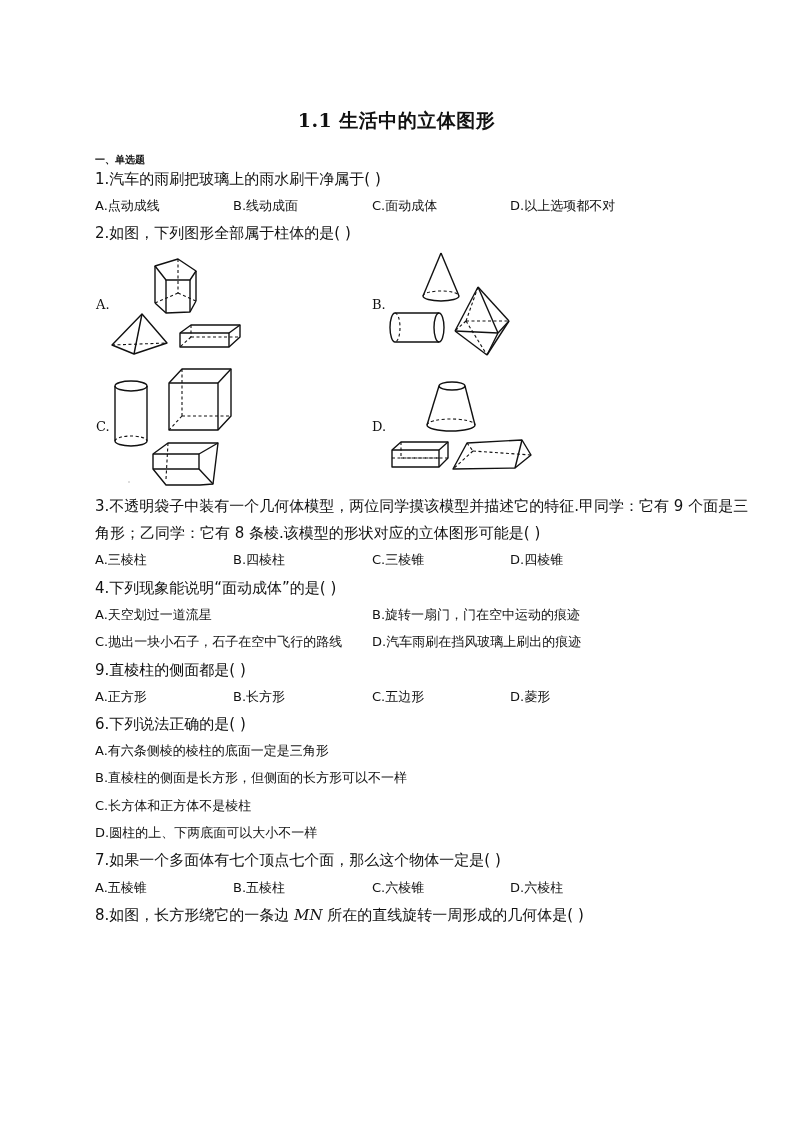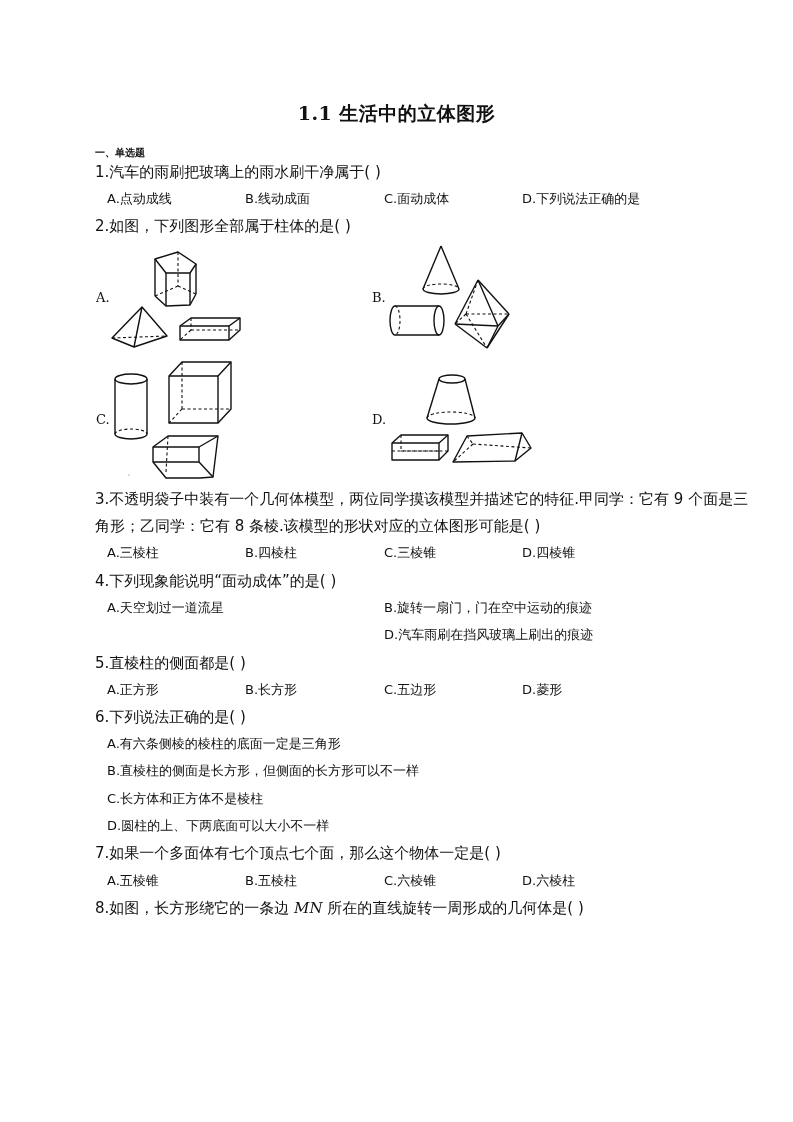"1.1 生活中的立体图形" .page { top: 4px -> 11px }
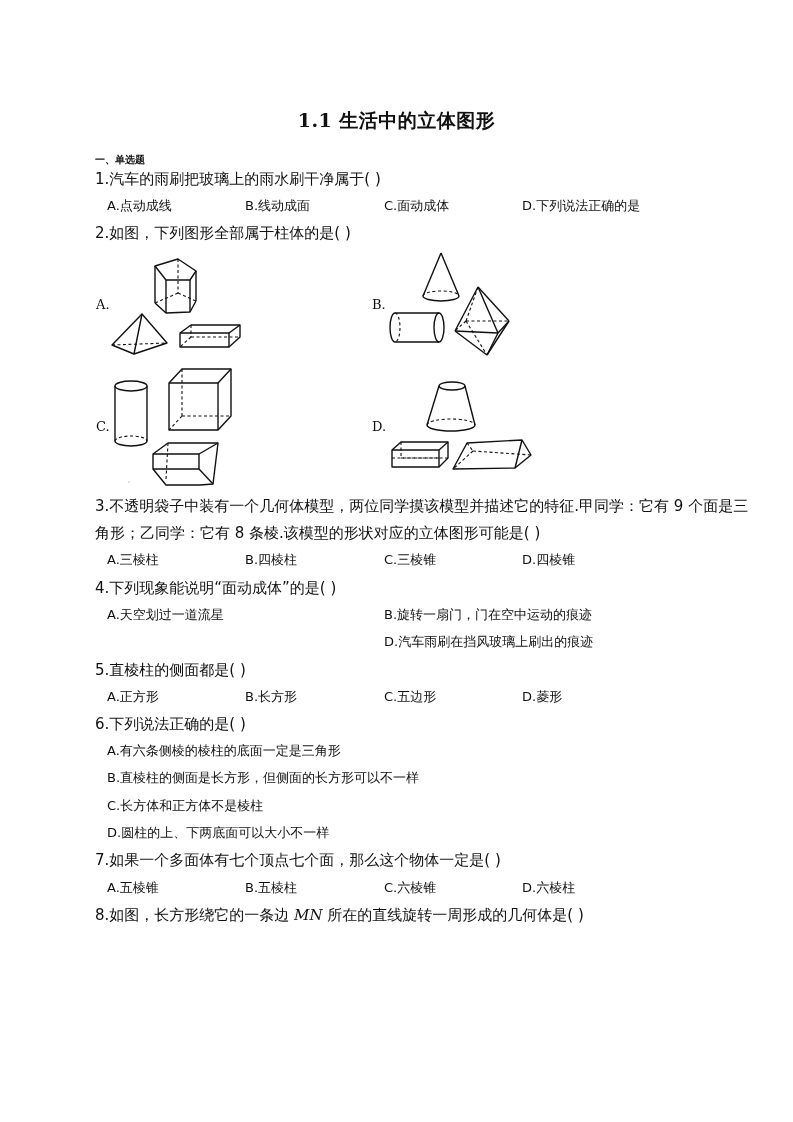"A.点动成线" .opt { margin-left: 12px -> none }
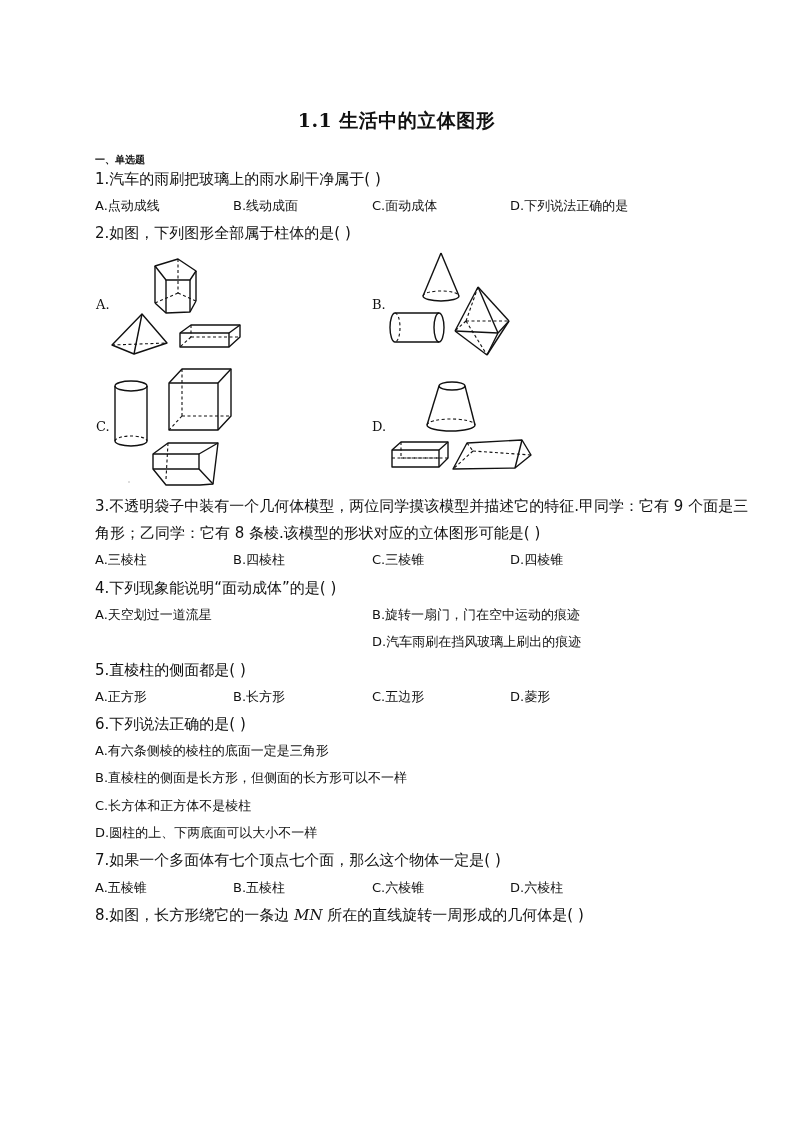"D.下列说法正确的是" div.opt { text: D.下列说法正确的是 -> D.以上选项都不对 }
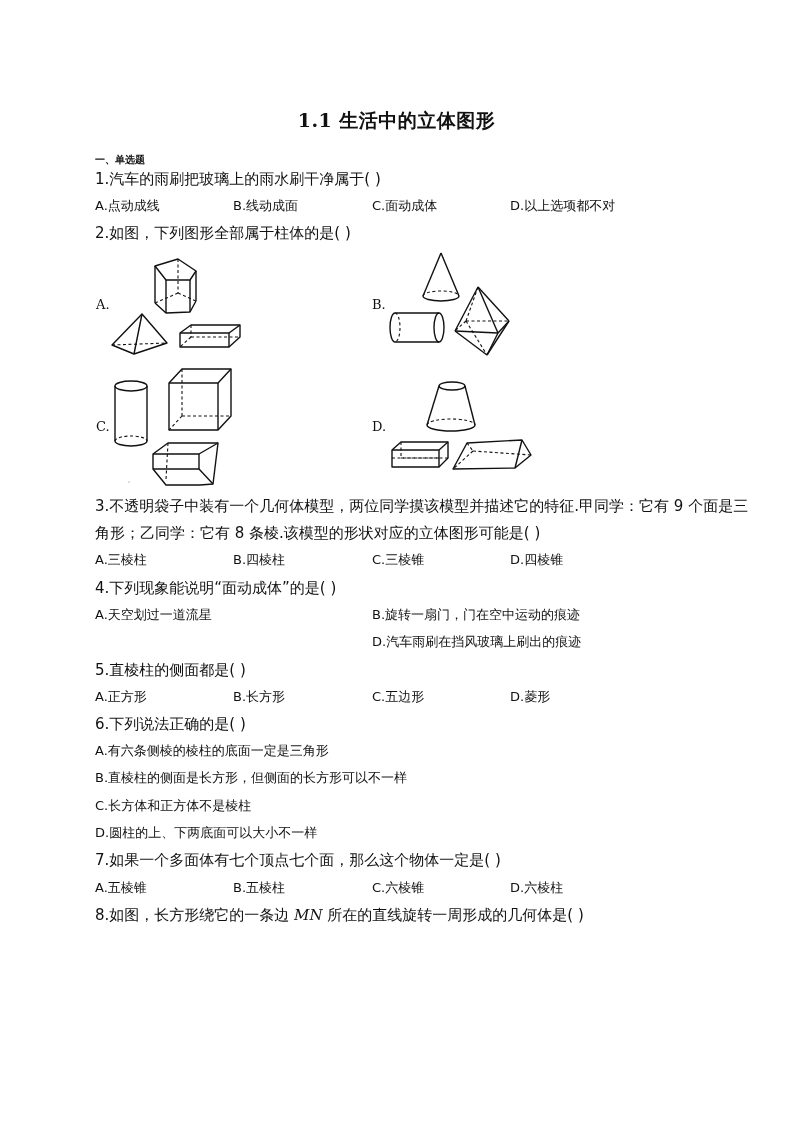"C.抛出一块小石子，石子在空中飞行的路线" div.opt { html: none -> <div>C.抛出一块小石子，石子在空中飞行的路线</div> }
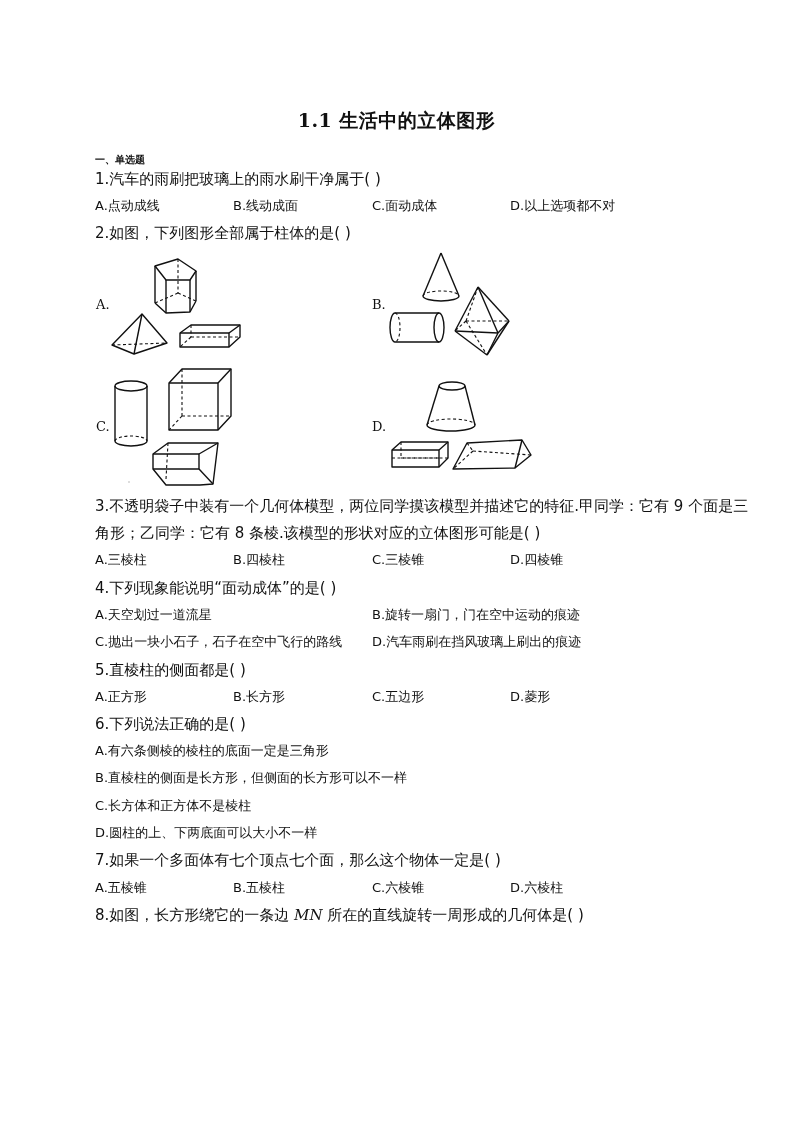"5.直棱柱的侧面都是( )" div.line { text: 5 -> 9 }
